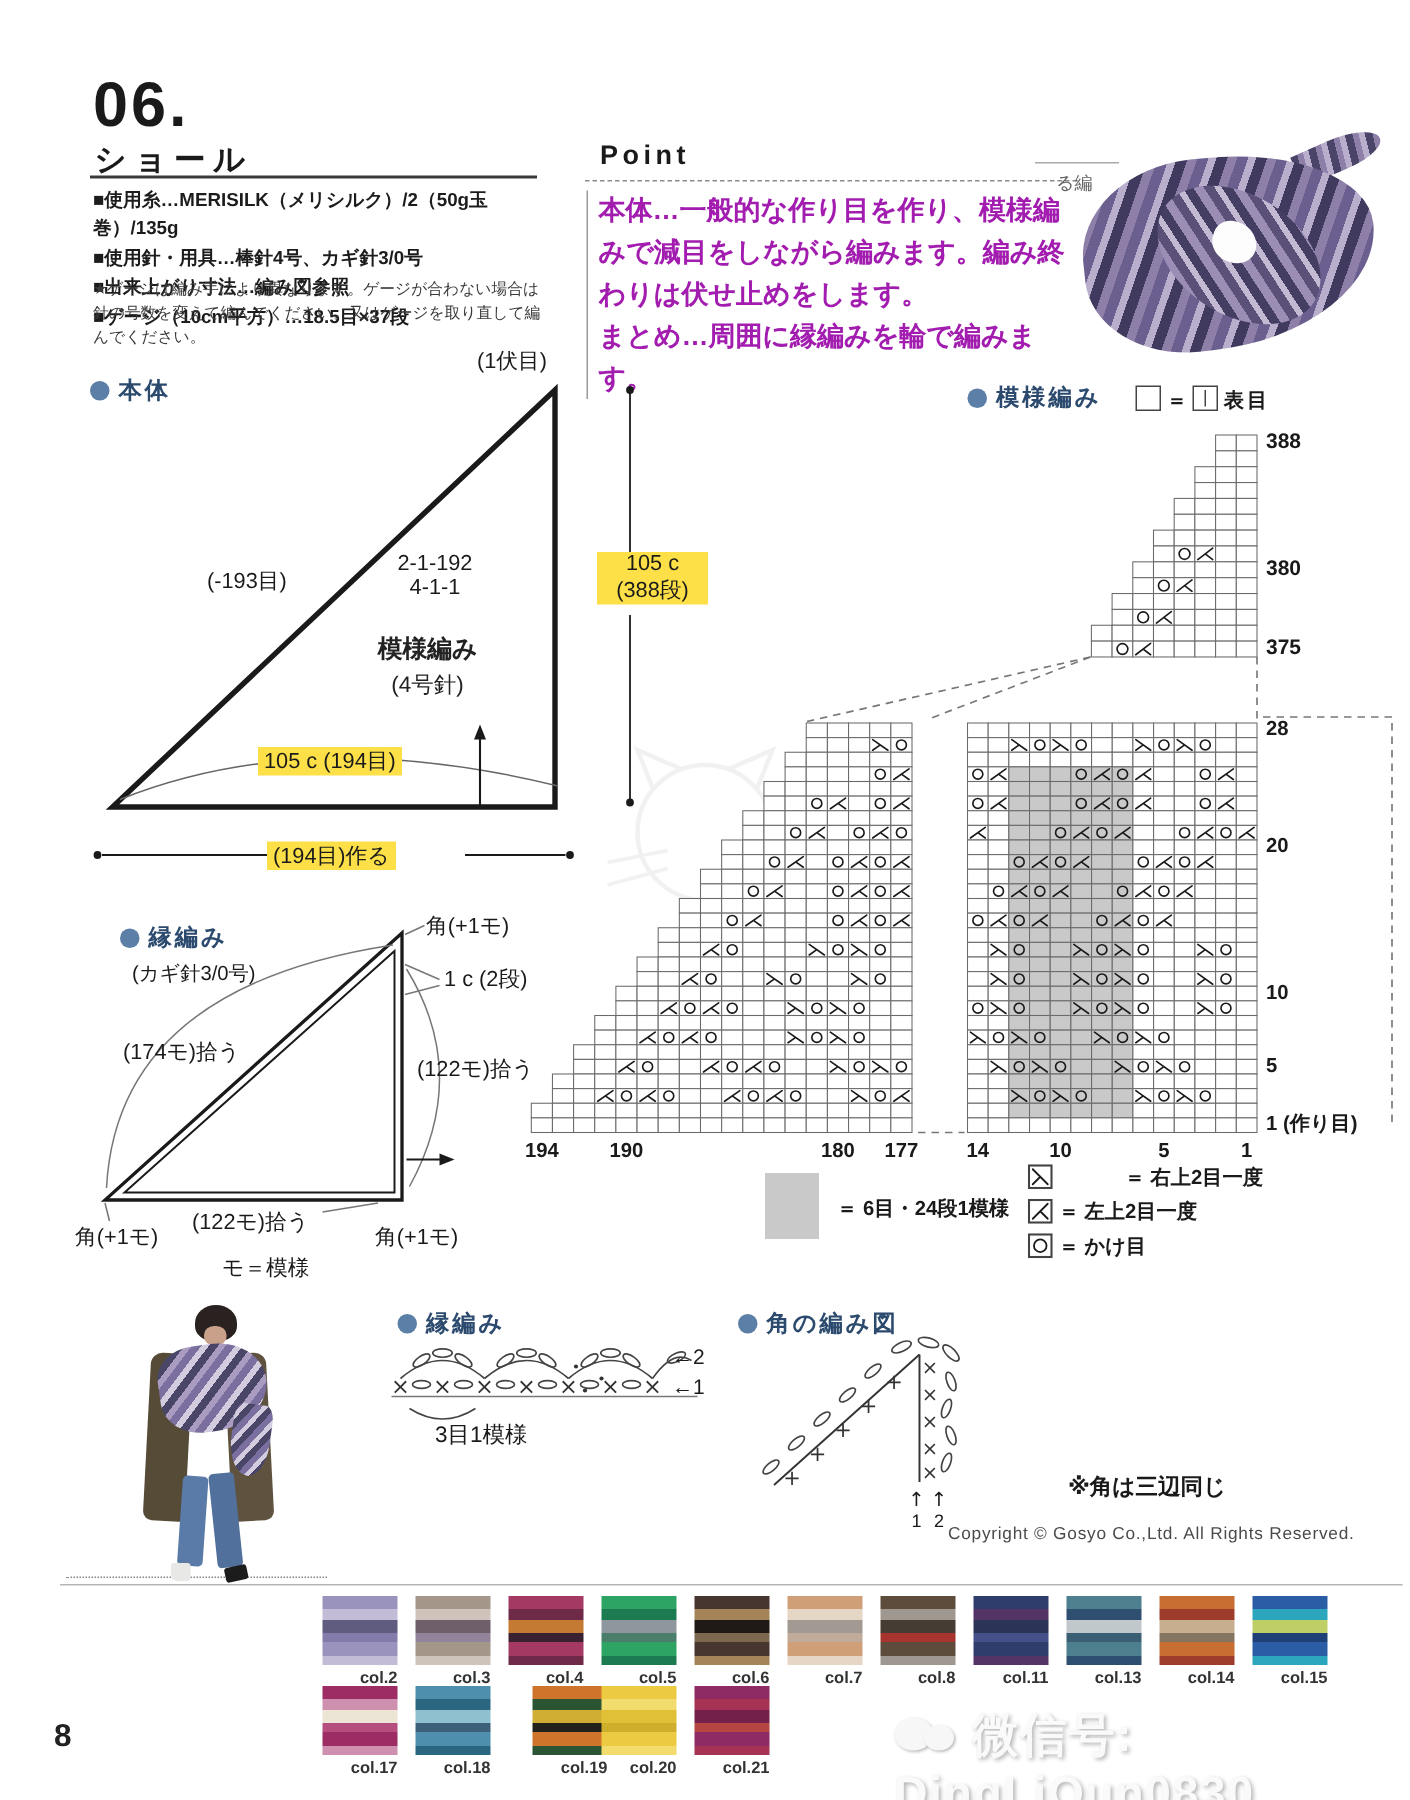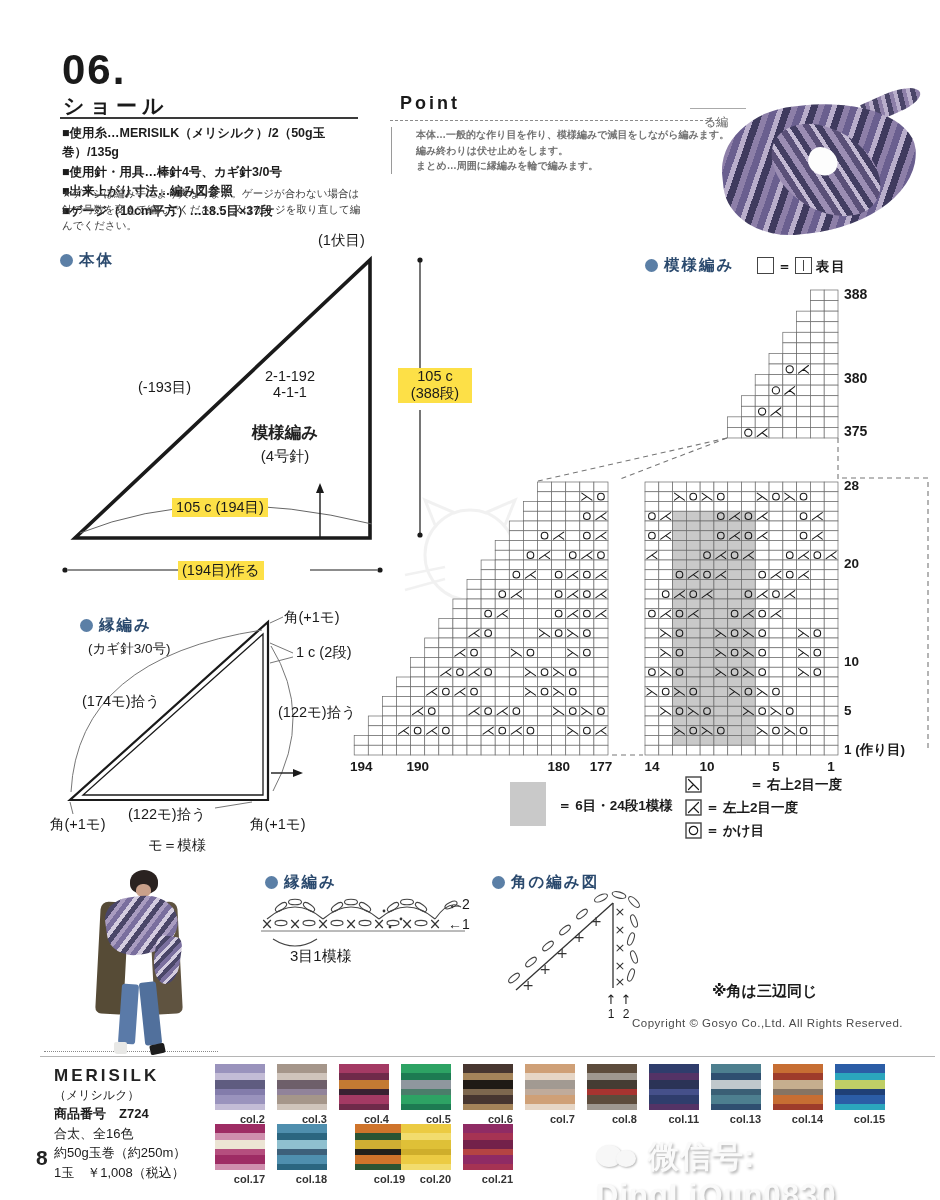"本体…一般的な作り目を作り、模様編みで減目をしながら編みます。編み終わりは伏せ止" .point-text { color: #737373 -> #a21caf; font-size: 10px -> 18px; padding-left: 24px -> 7px }
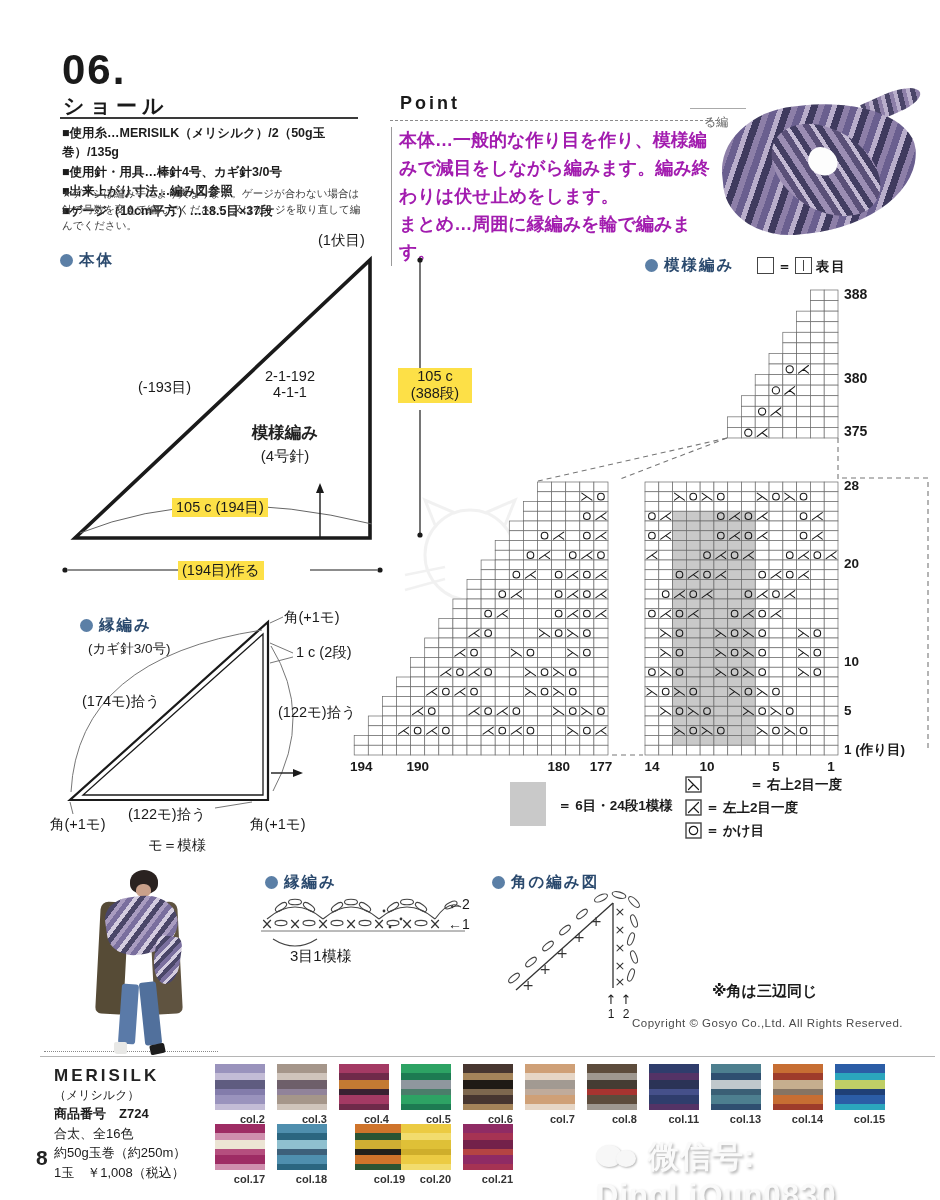"MERISILK" div.abs { html: <div> <div>MERISILK</div> <div>（メリシルク）</div> <div>商品番号 Z724</div> <div>合太、全16色</div> <div>約50g玉巻（約250m）</div> <div>1玉 ￥1,008（税込）</div> </div> -> none }
